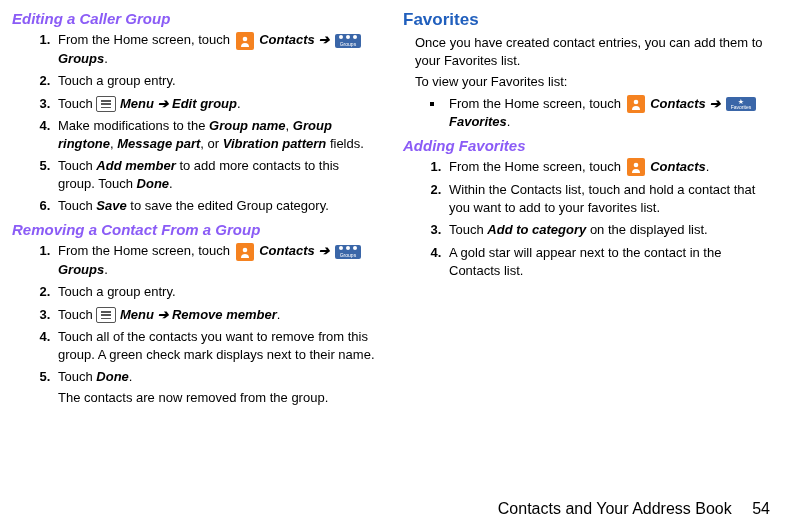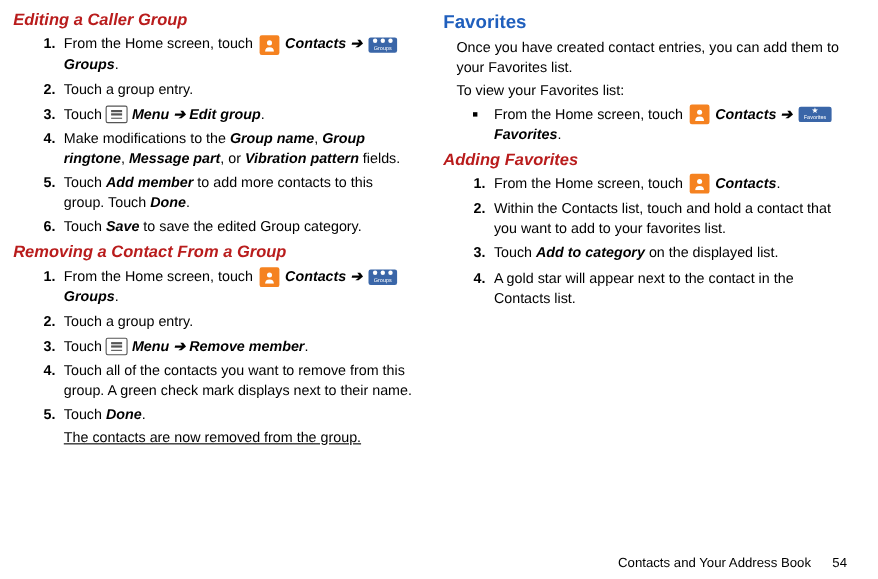"Editing a Caller Group" .section-h2 { color: #b91c1c -> #8b5cf6 }
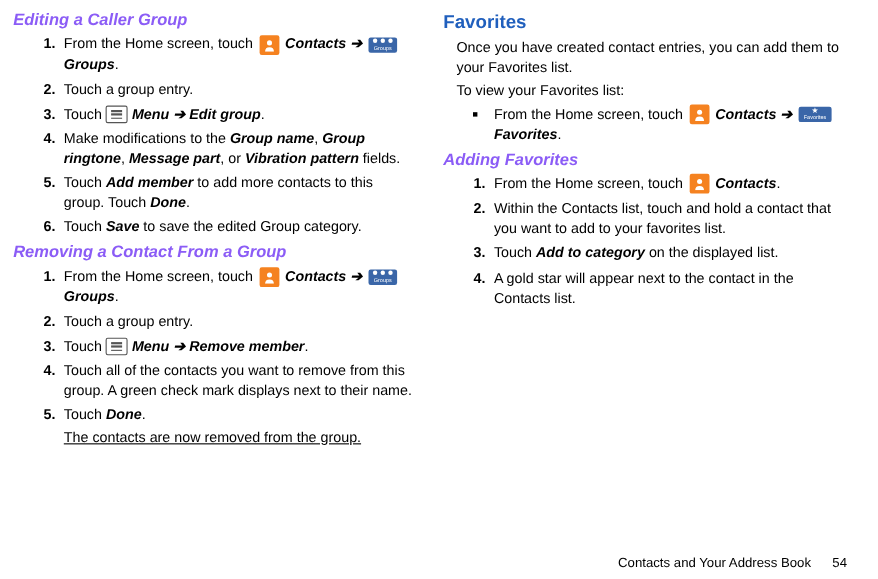"The contacts are now removed" .sub-note { text-decoration: underline -> none }
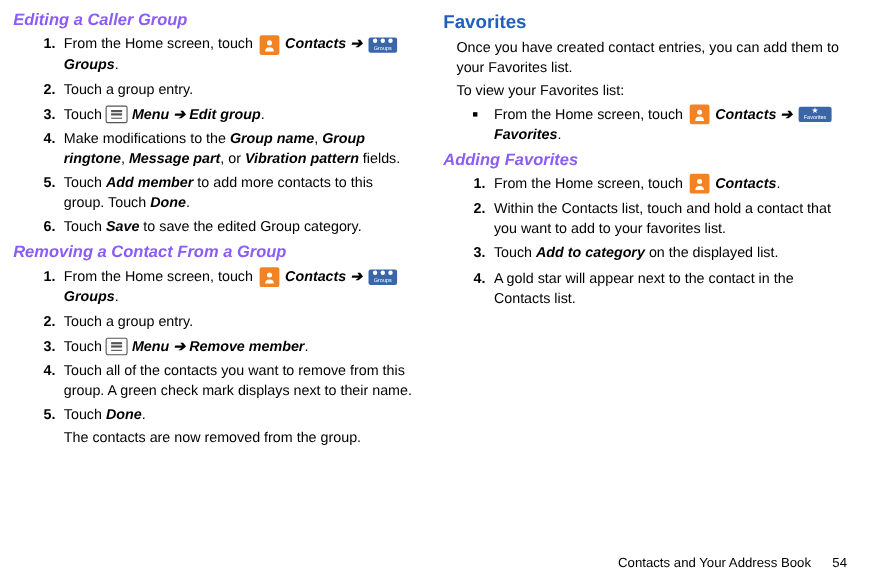"Contacts and Your Address Book" .footer { font-size: 12px -> 16px }
